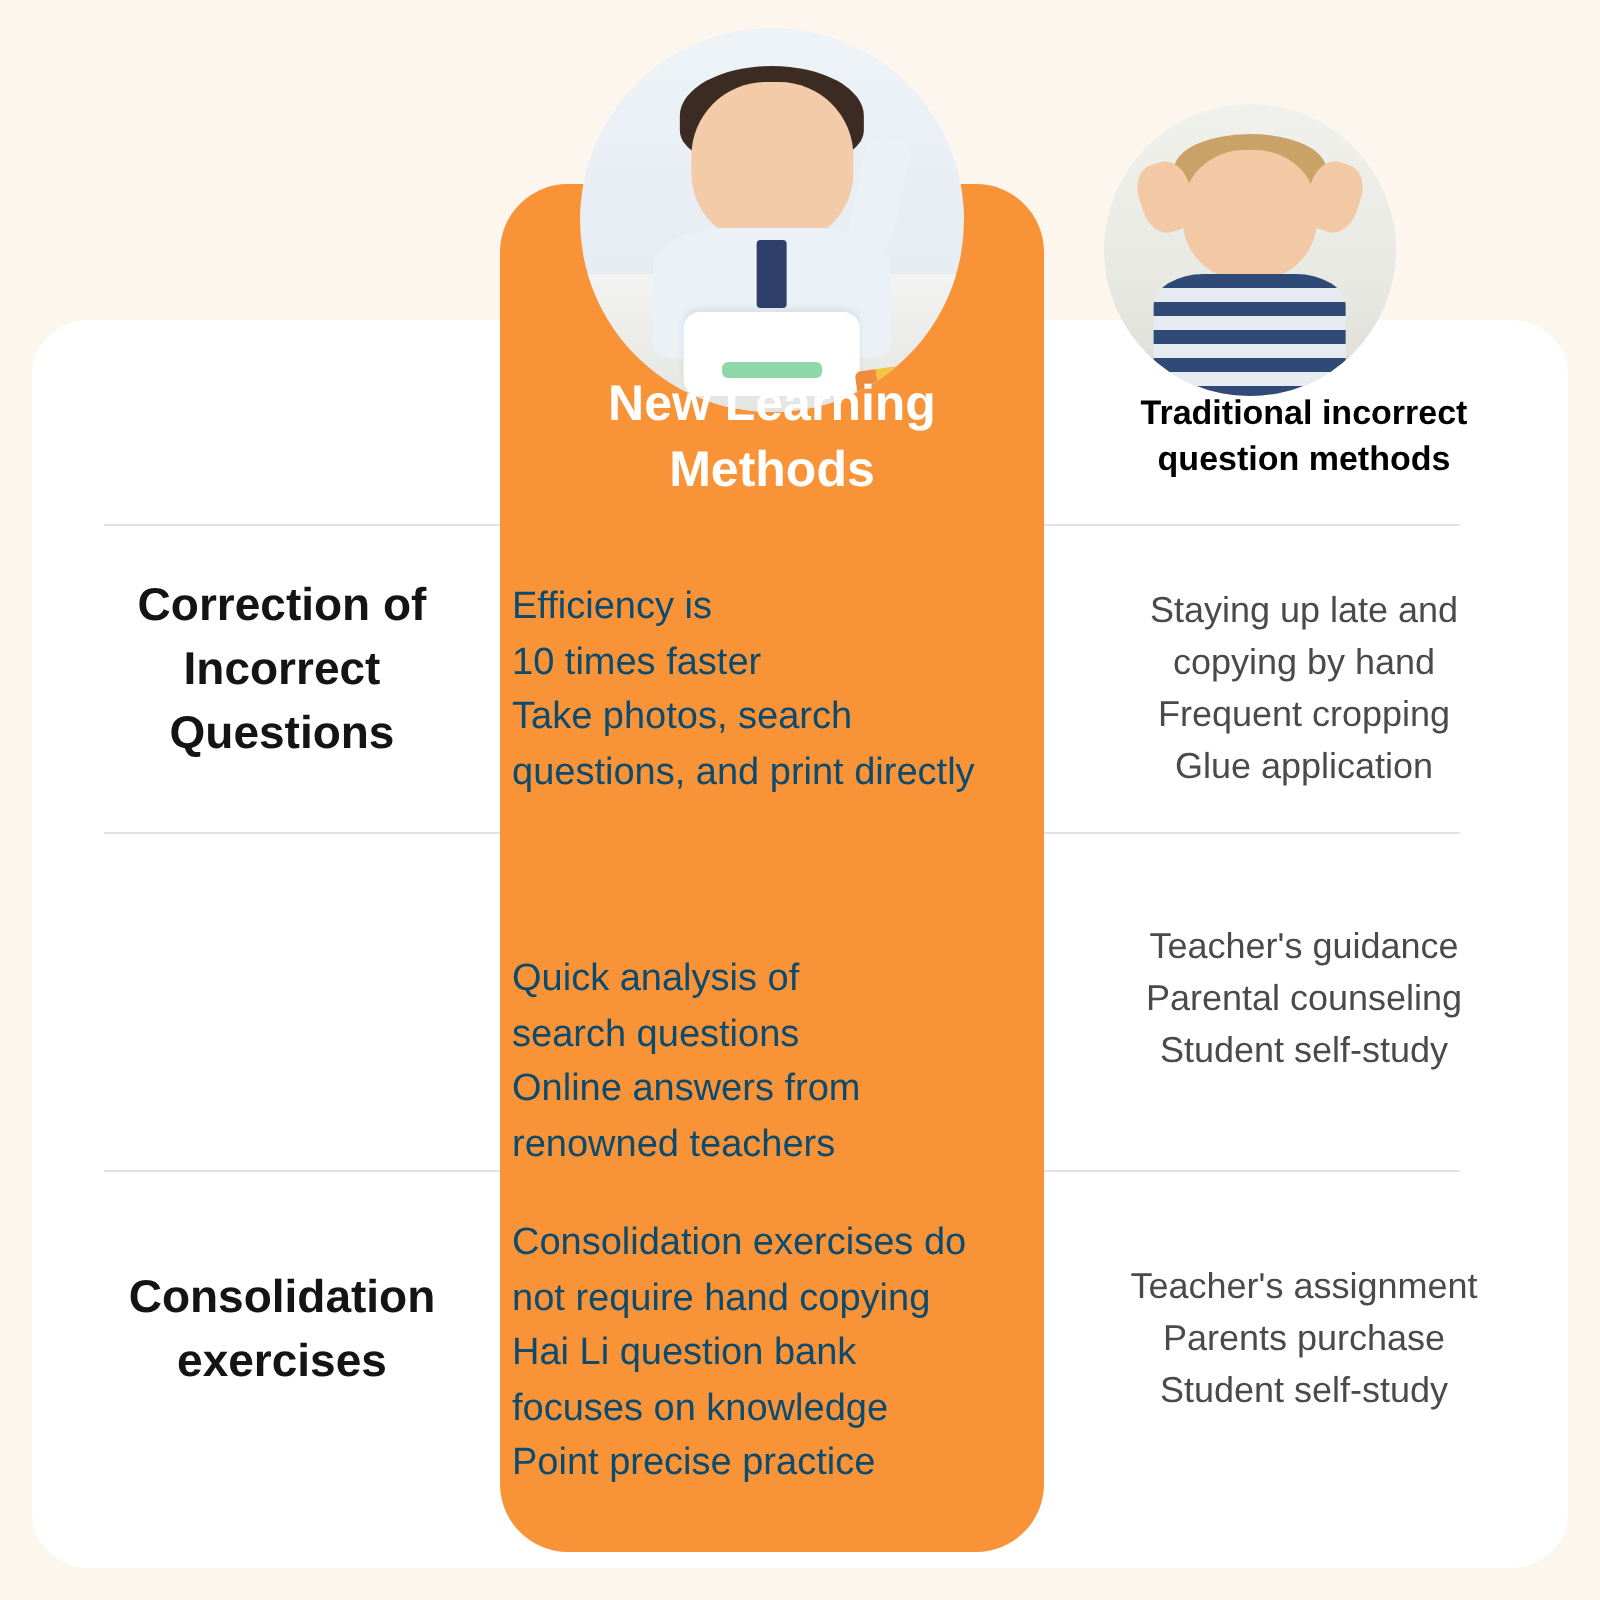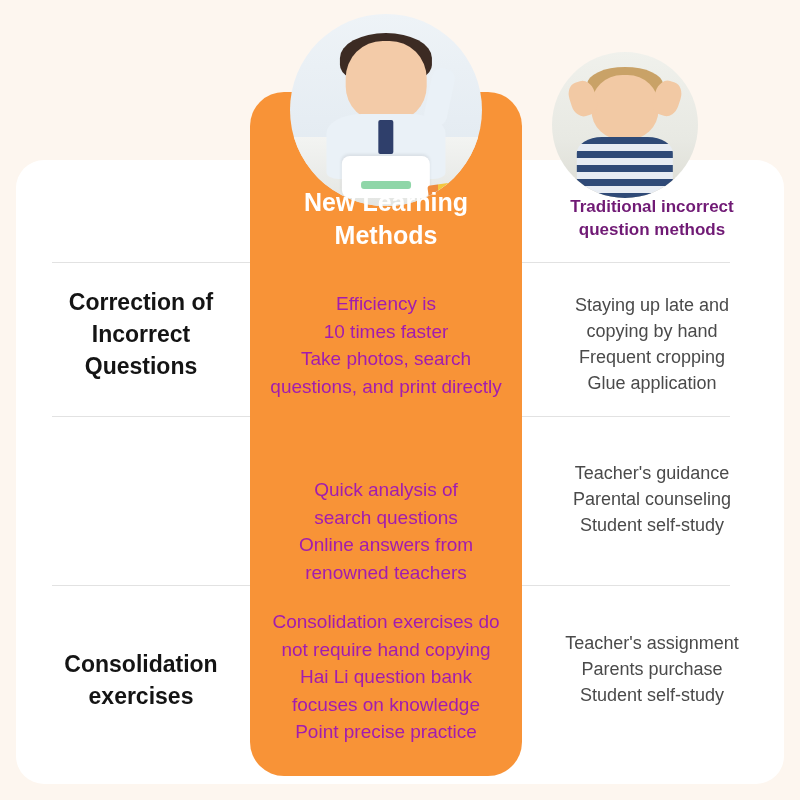"Traditional incorrect" .head-alt { color: #701a75 -> #000000 }
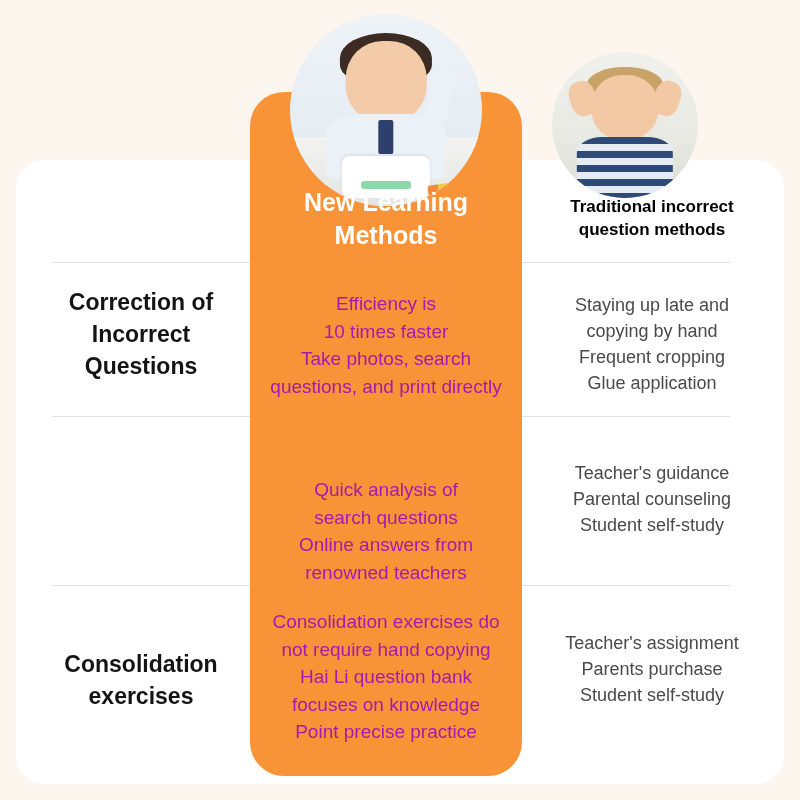"Efficiency is" .cell-main { color: #a21caf -> #0c4a6e; text-align: center -> left }
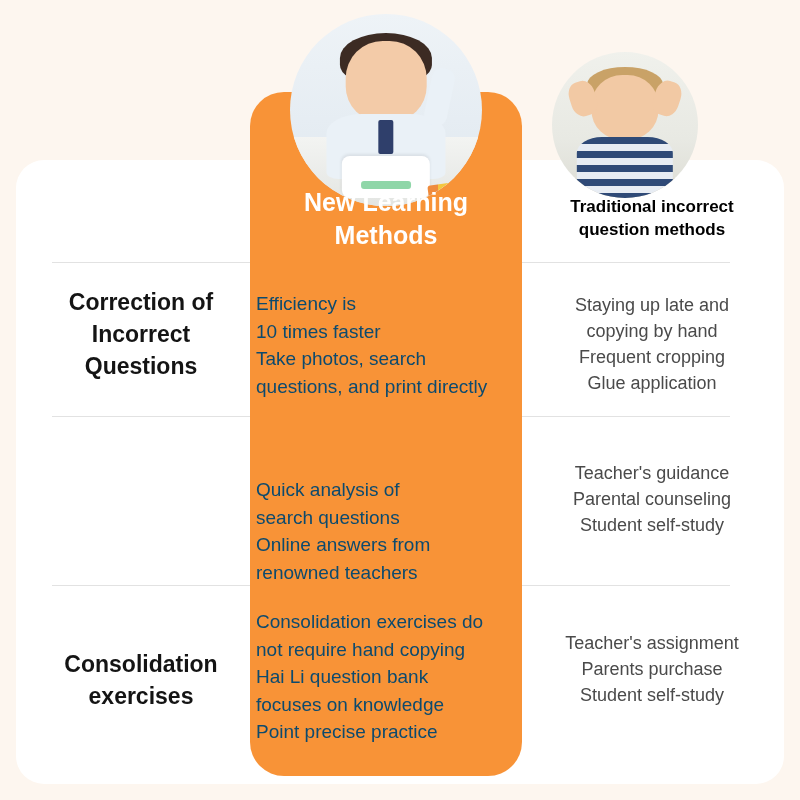"Consolidation" div.row-label { top: 648px -> 632px }
